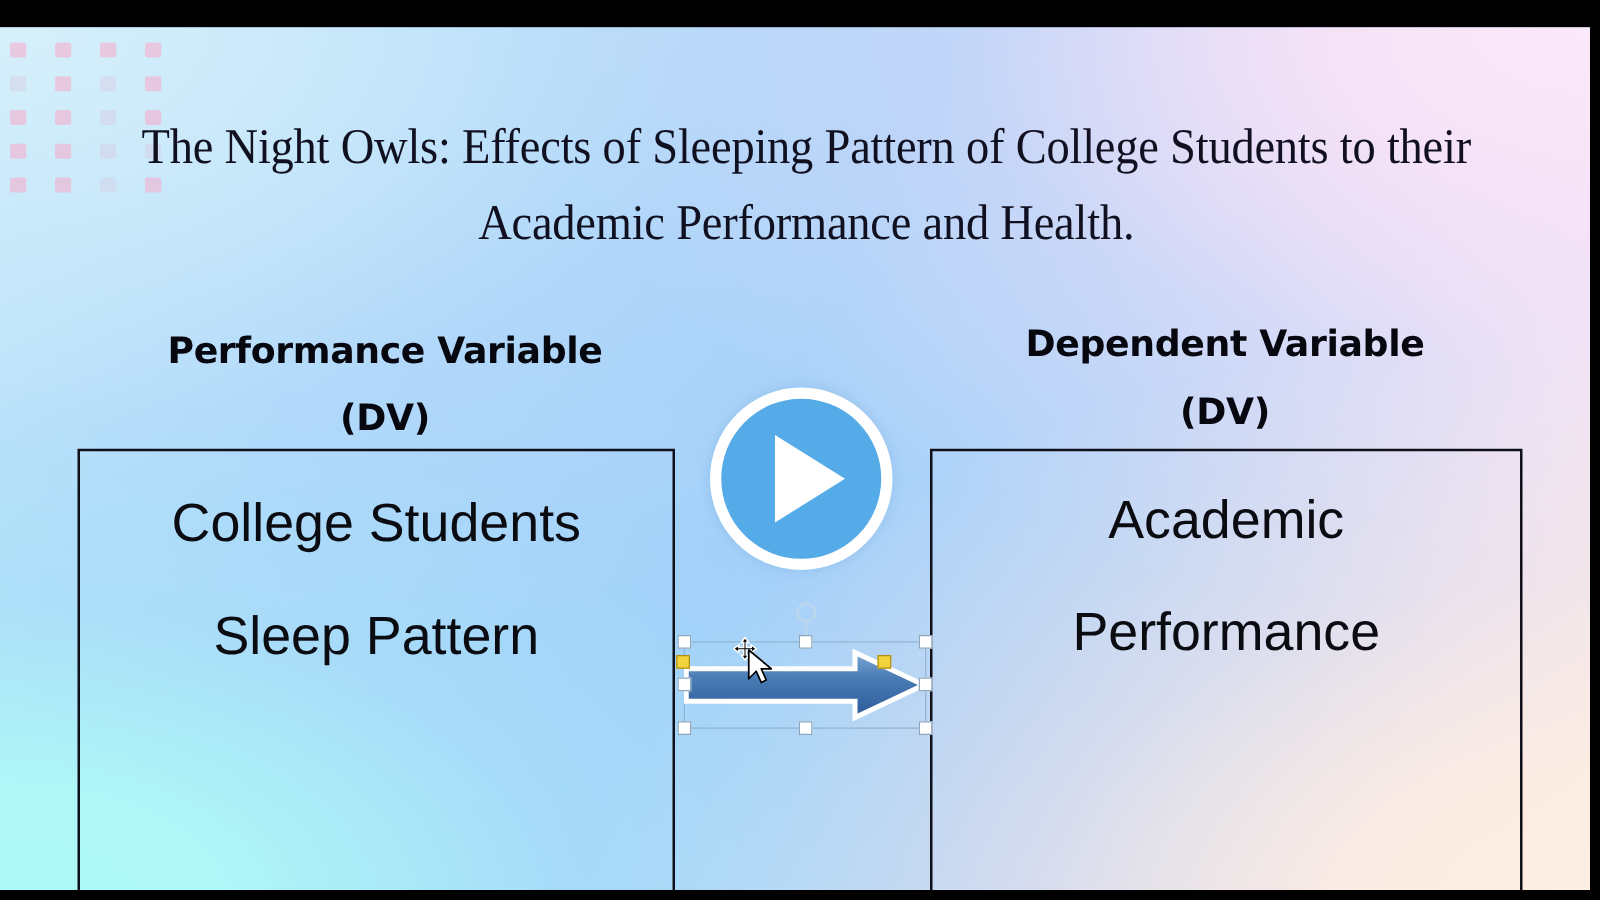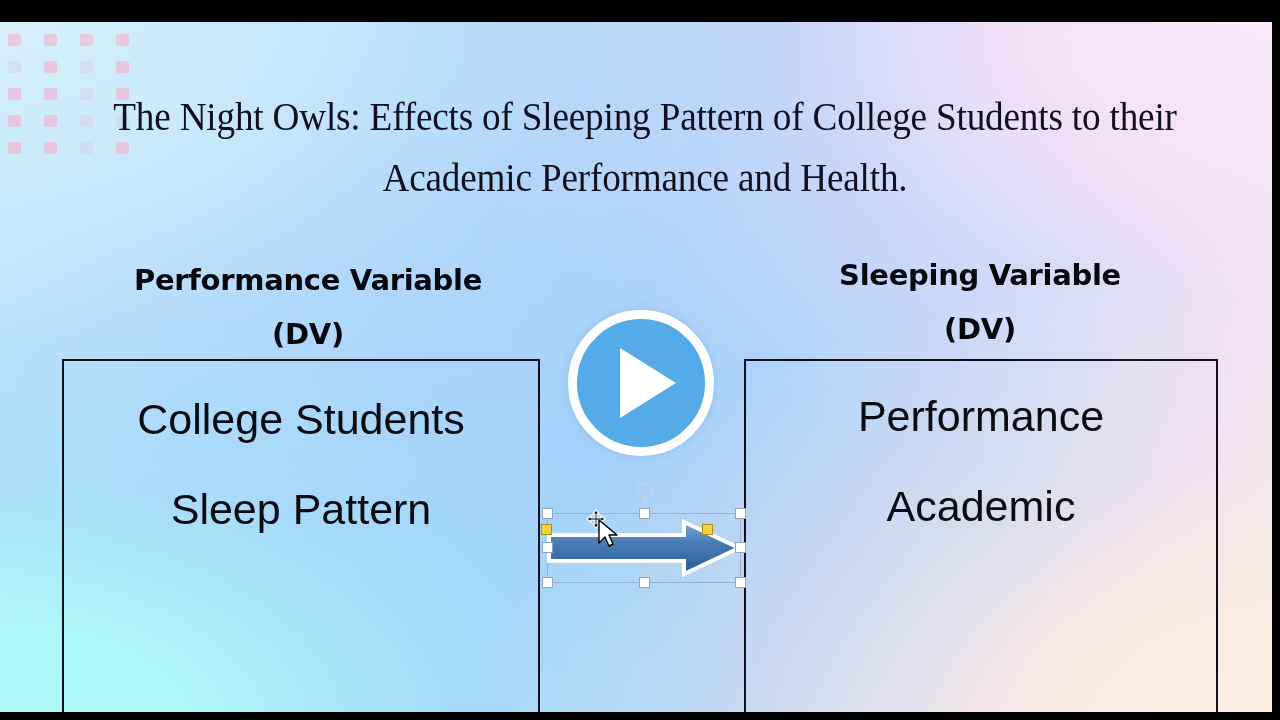"Sleeping Variable" span { text: Sleeping -> Dependent }
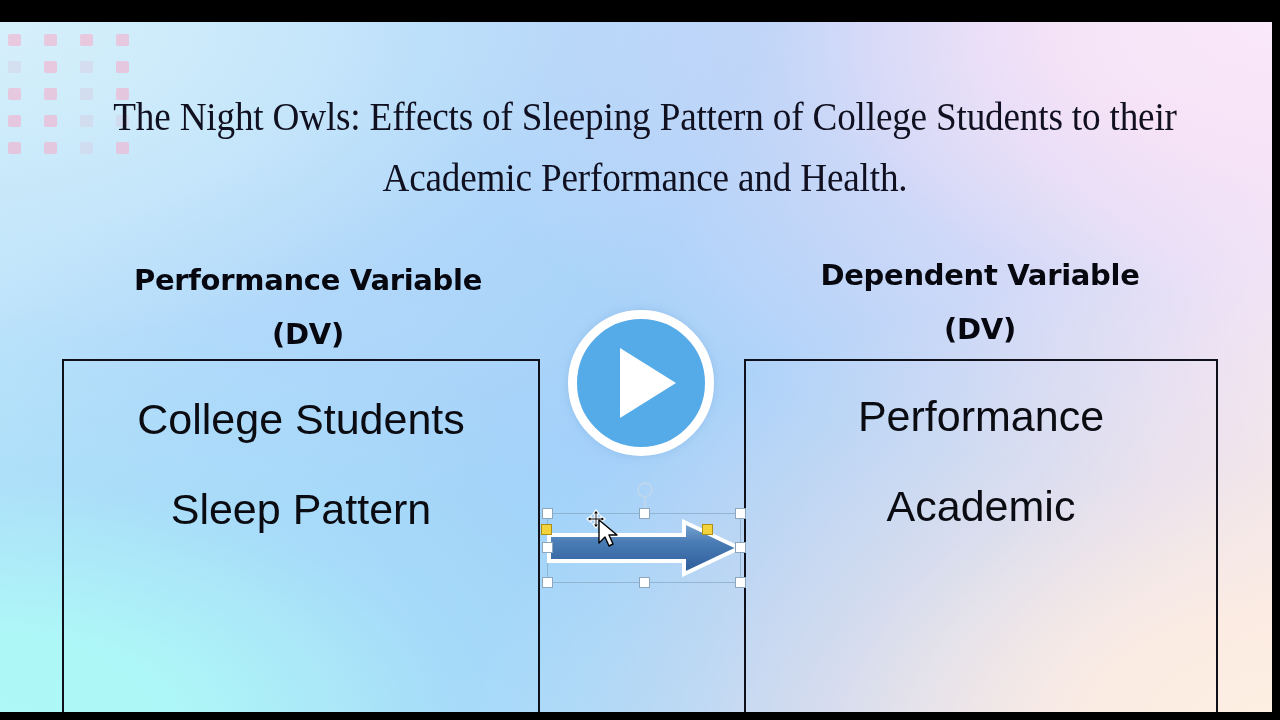"Performance" span.box-line { order: before "Academic" -> after "Academic" }
